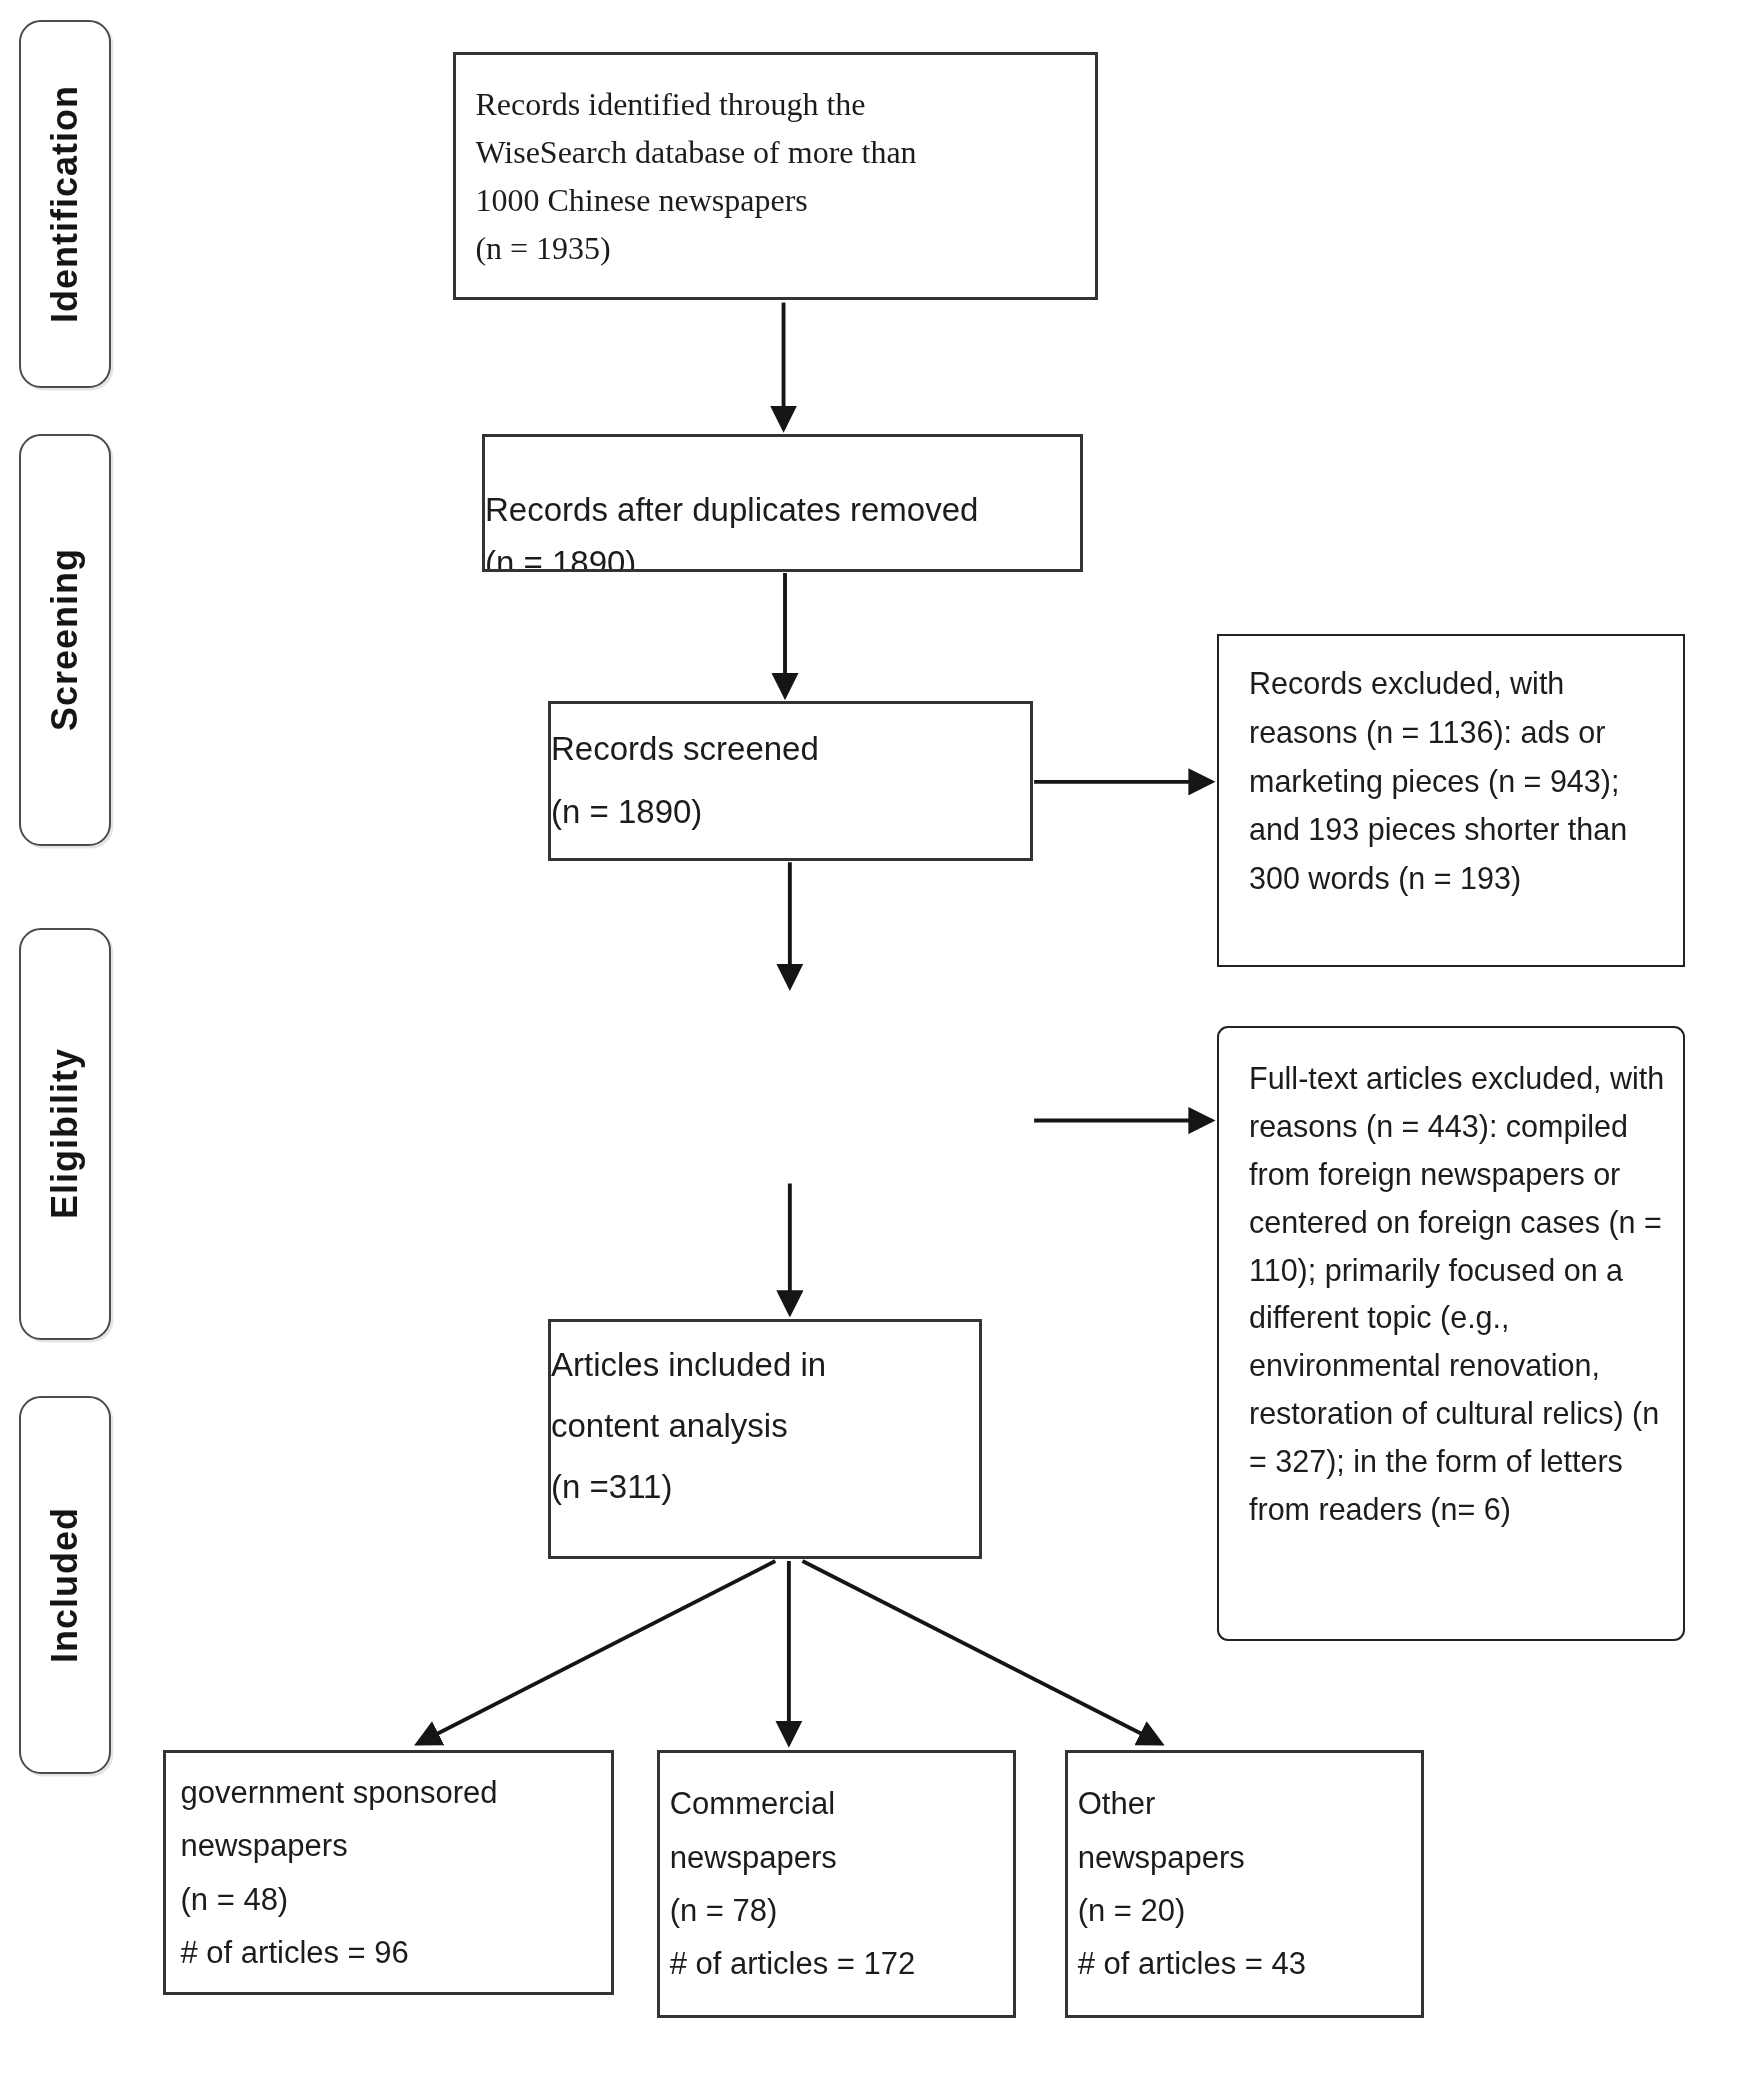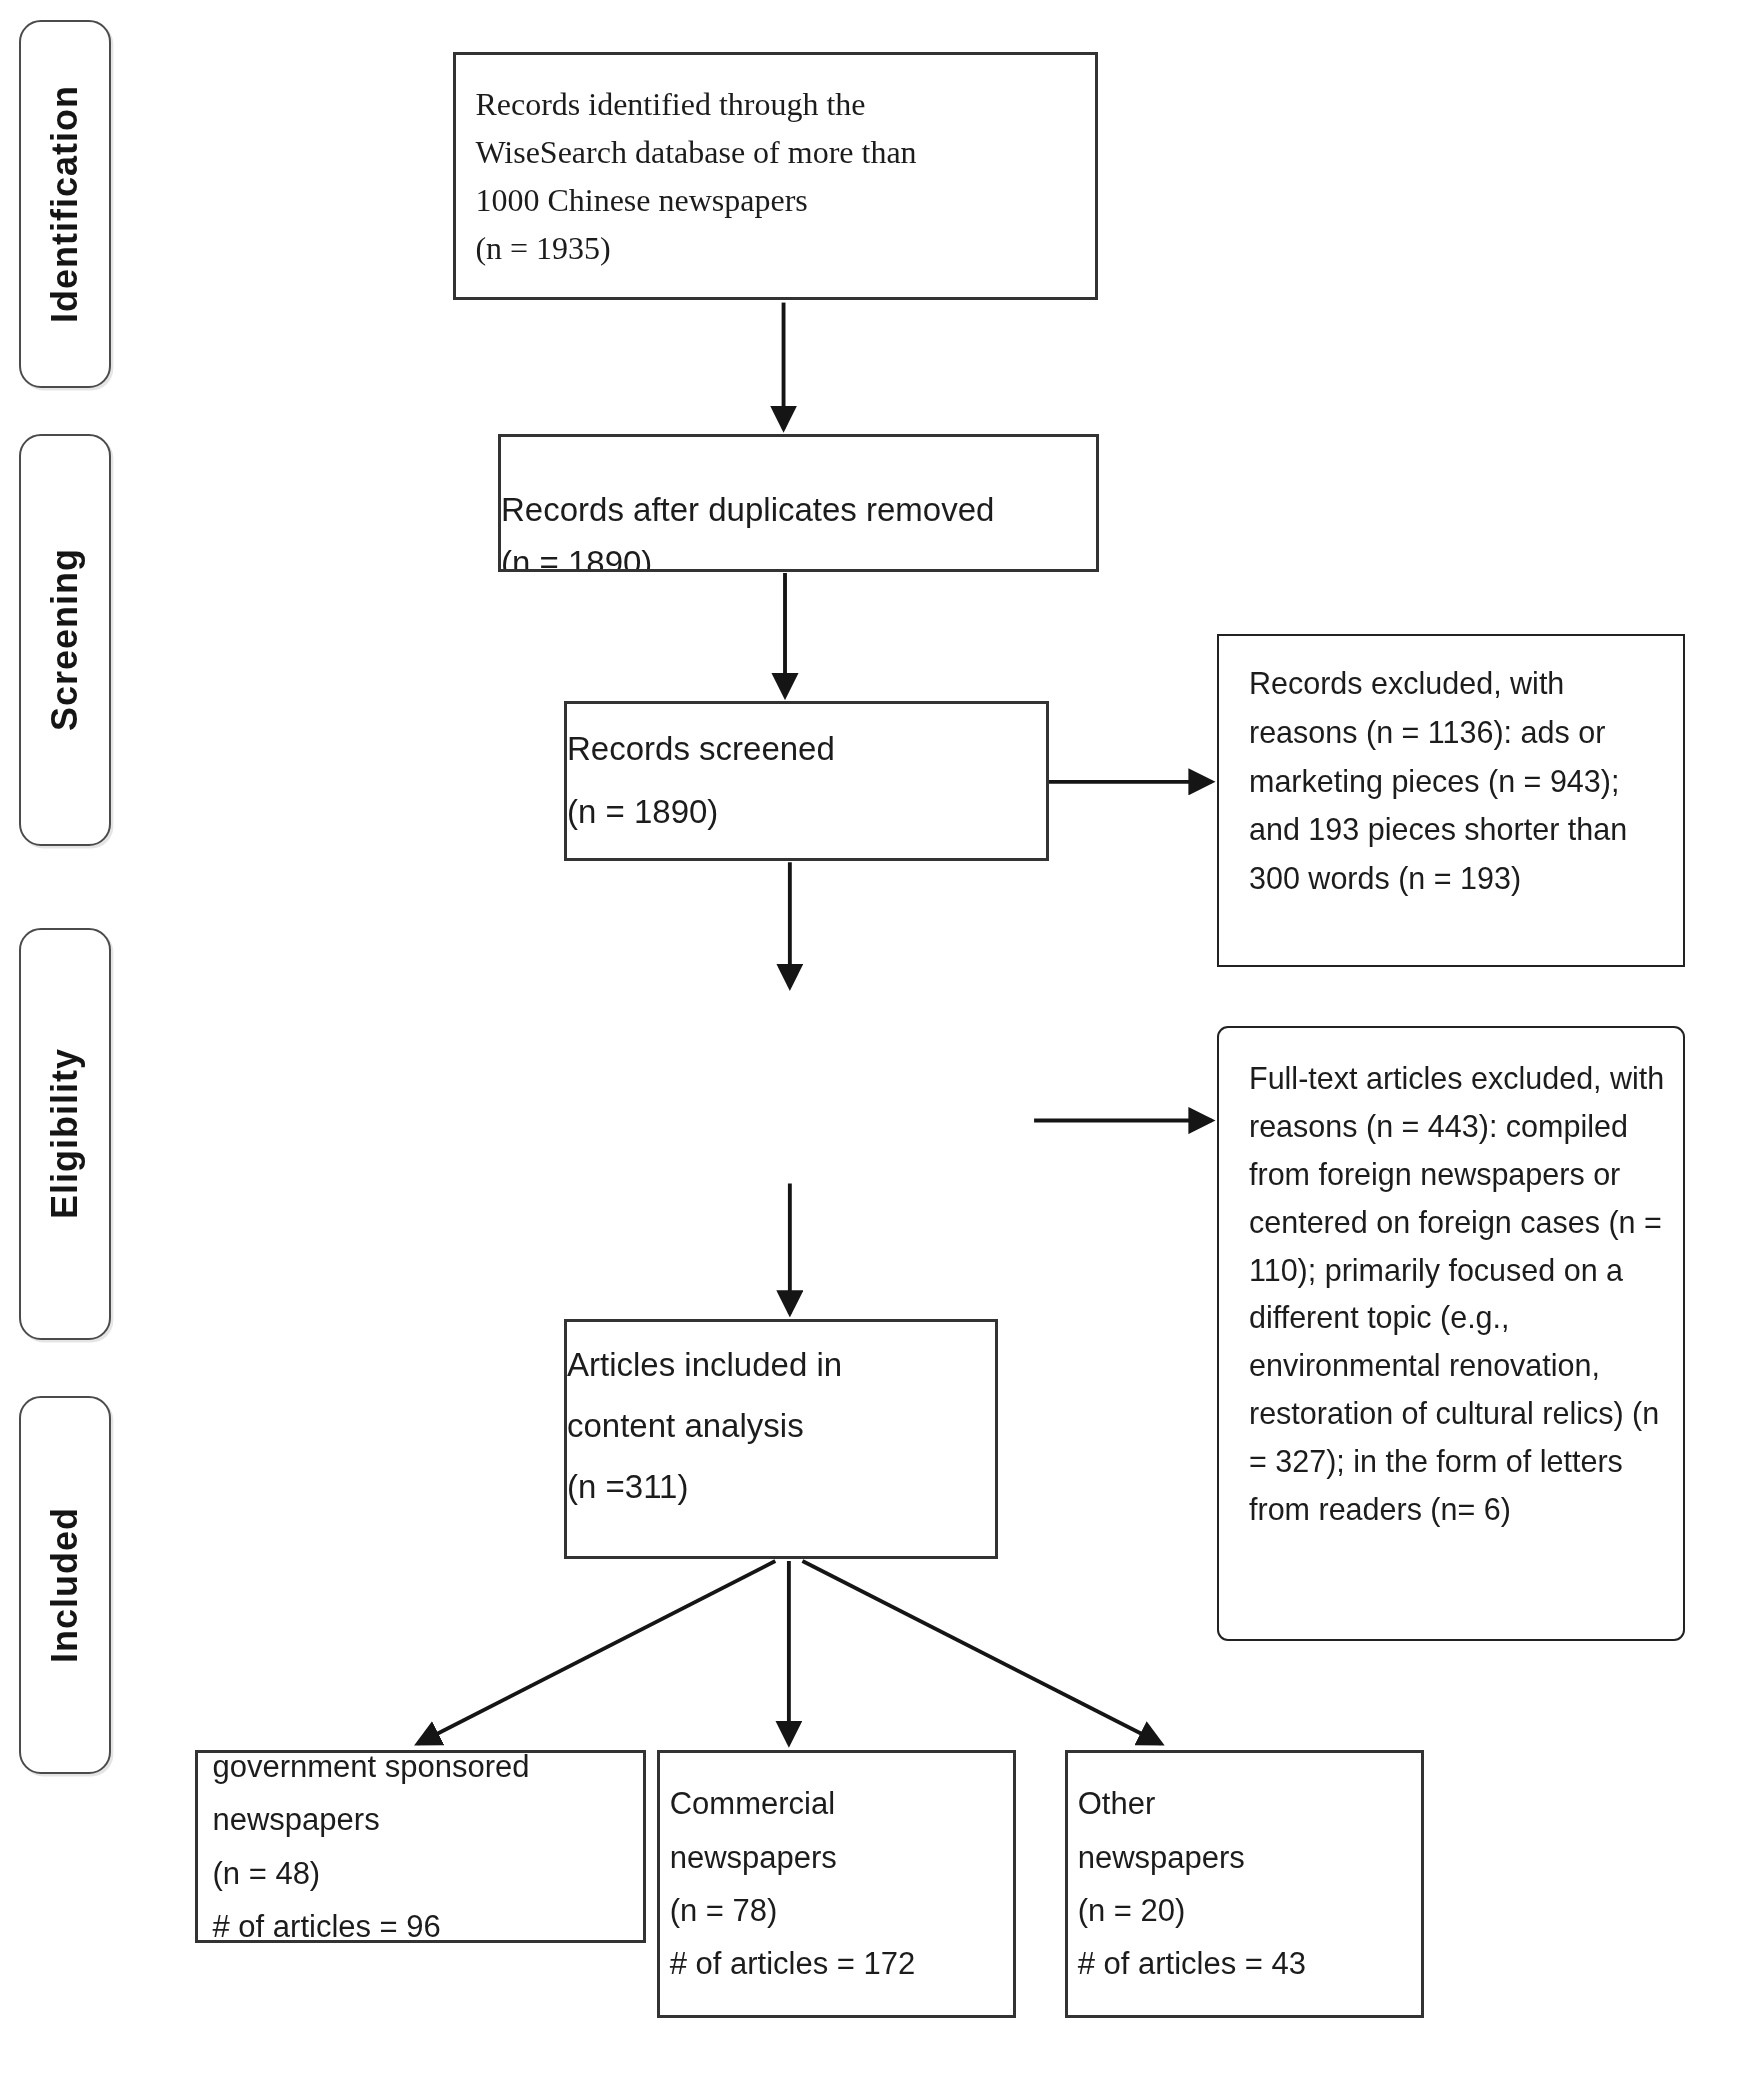"Records after duplicates removed" .sans-box { margin-left: 16px -> none }
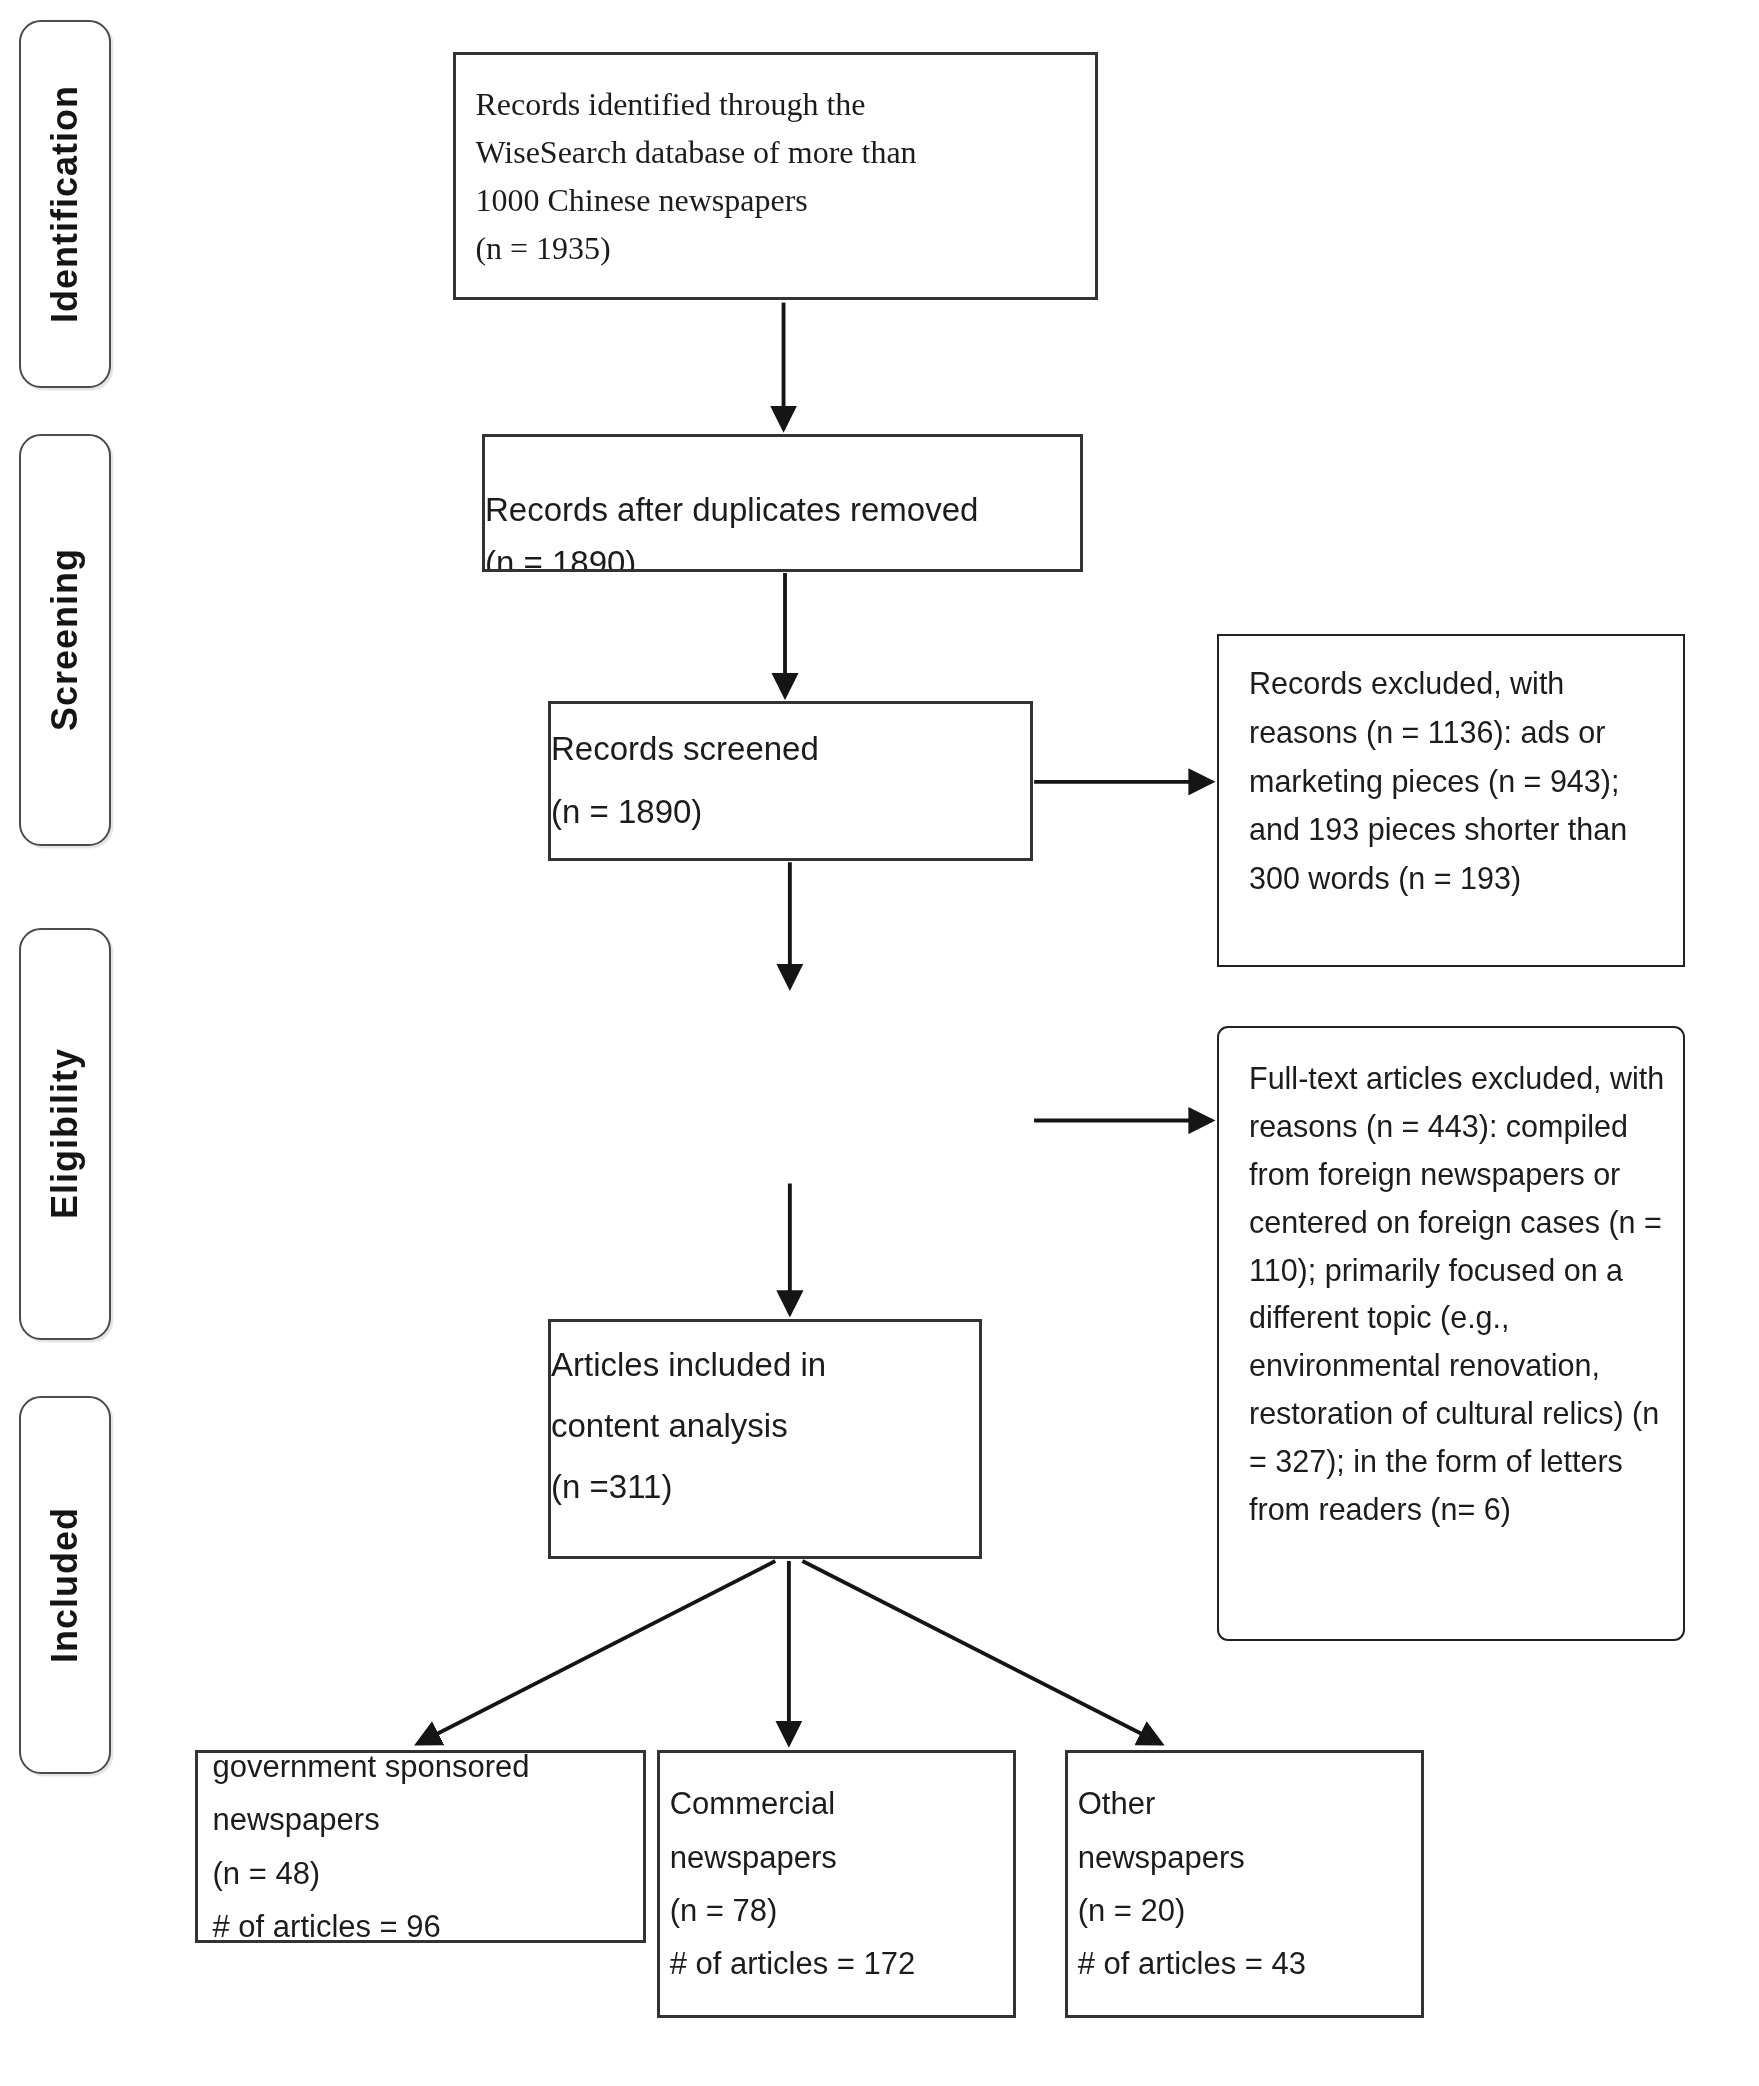"government sponsored" div.box { height: 193px -> 245px; margin-left: 32px -> none }
